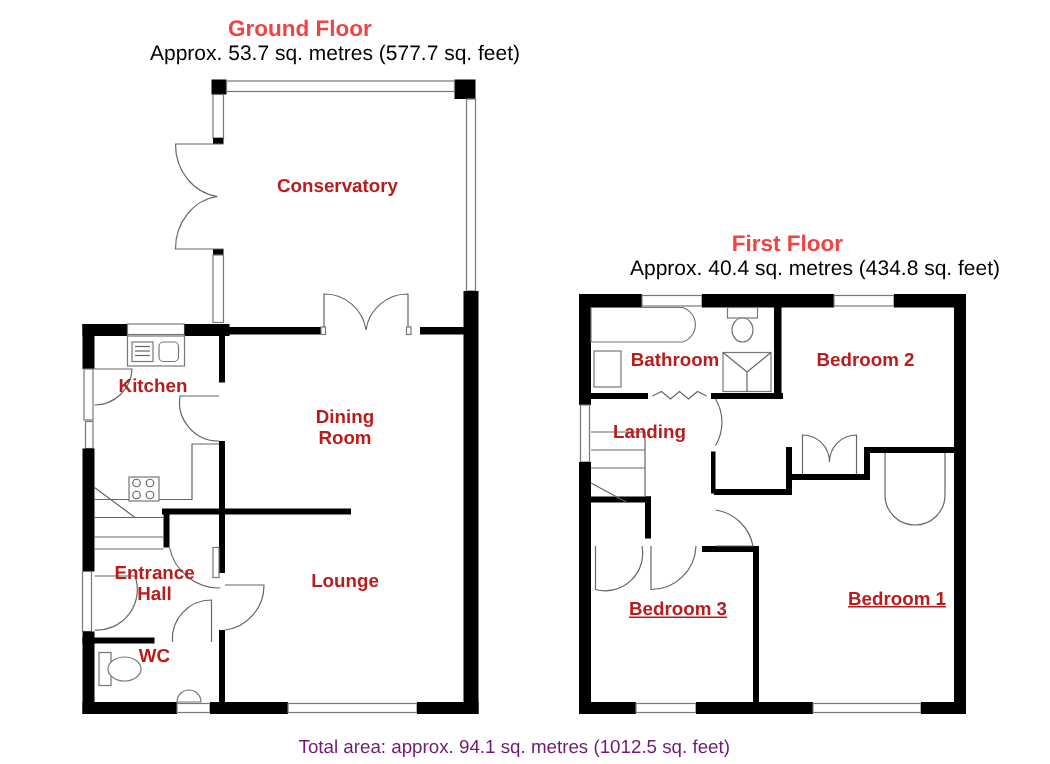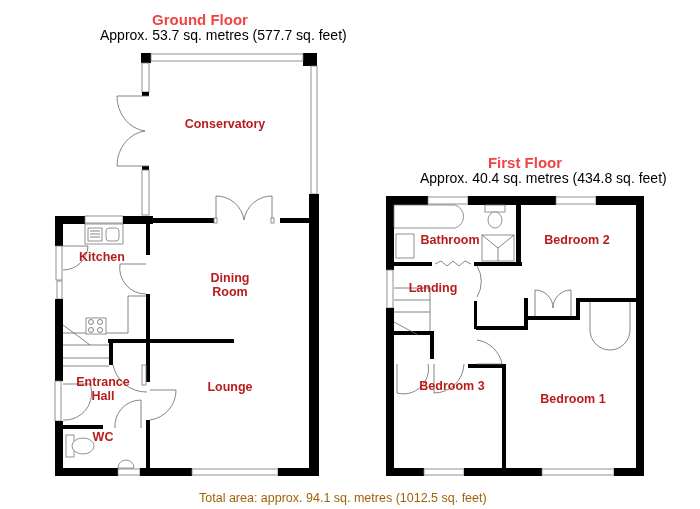"Bedroom 3" div.room { text-decoration: none -> underline; top: 379px -> 399px }
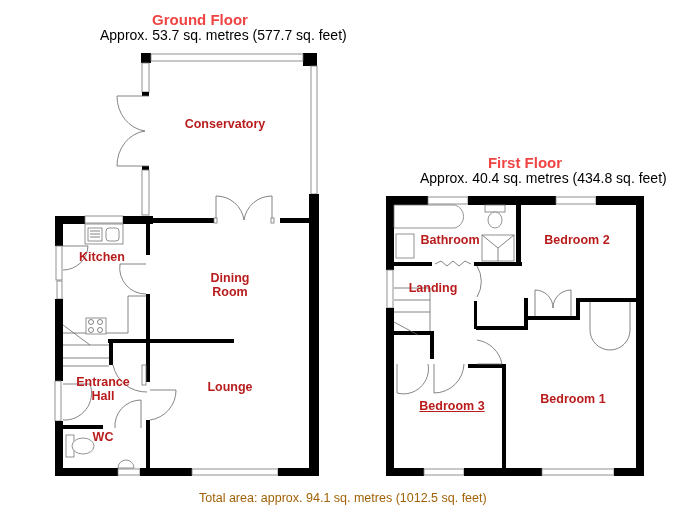"Bedroom 1" div.room { left: 533px -> 558px; text-decoration: none -> underline }
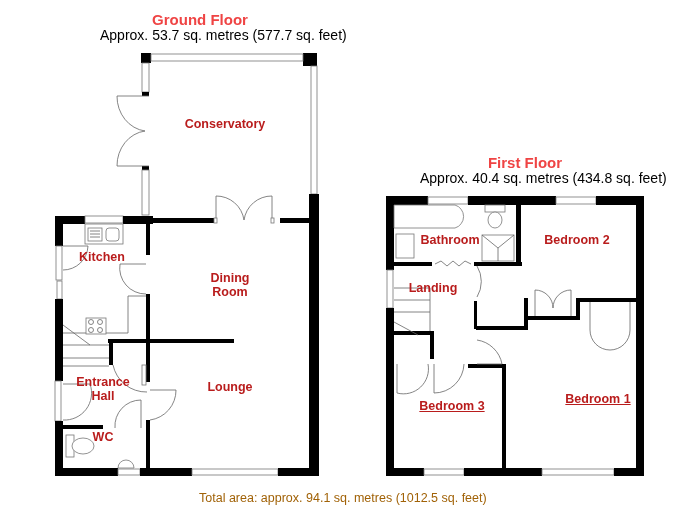"Total area: approx. 94.1 sq." .total { color: #a16207 -> #701a75 }
